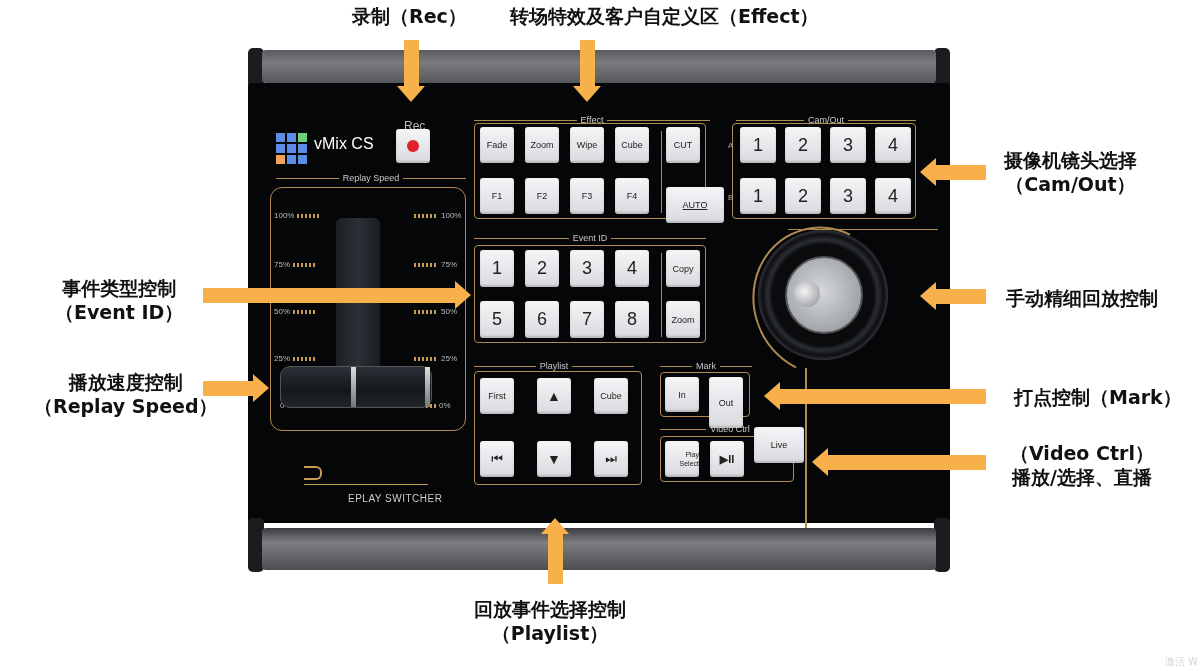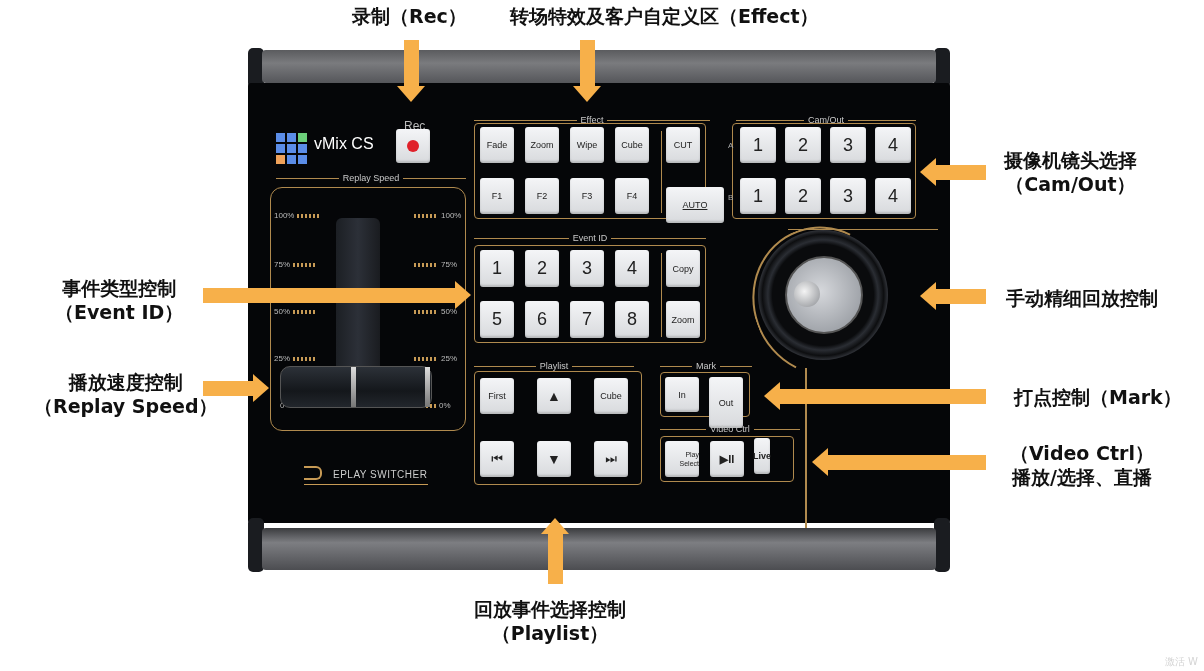"Live" div.key { font-weight: bold -> none; top: 355px -> 344px; width: 16px -> 50px }
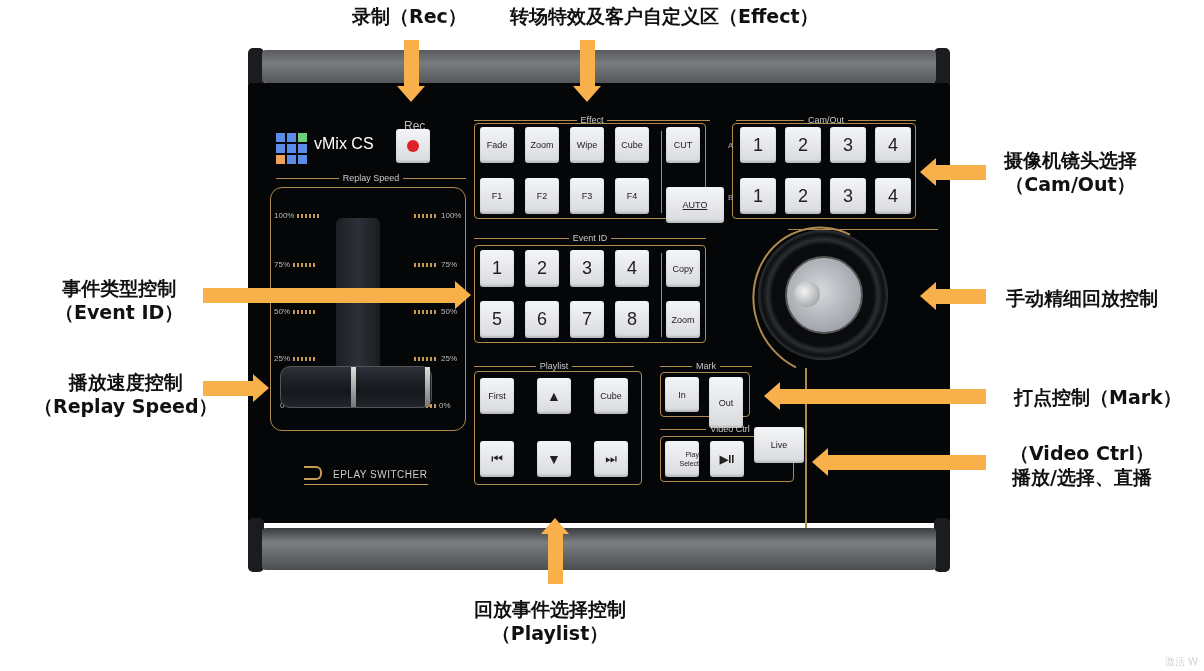"EPLAY SWITCHER" div.brand { left: 85px -> 100px; margin-top: none -> 24px }
